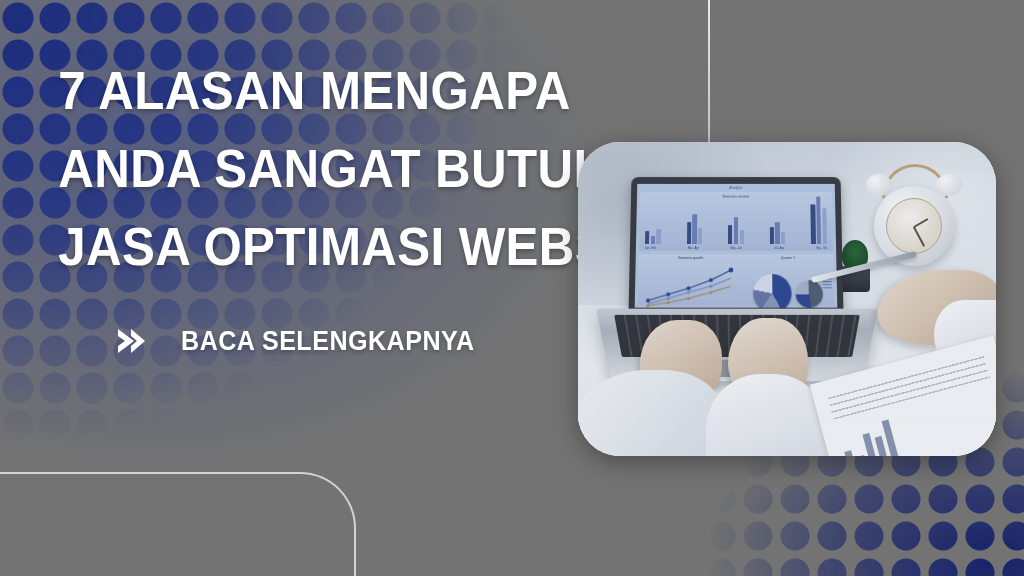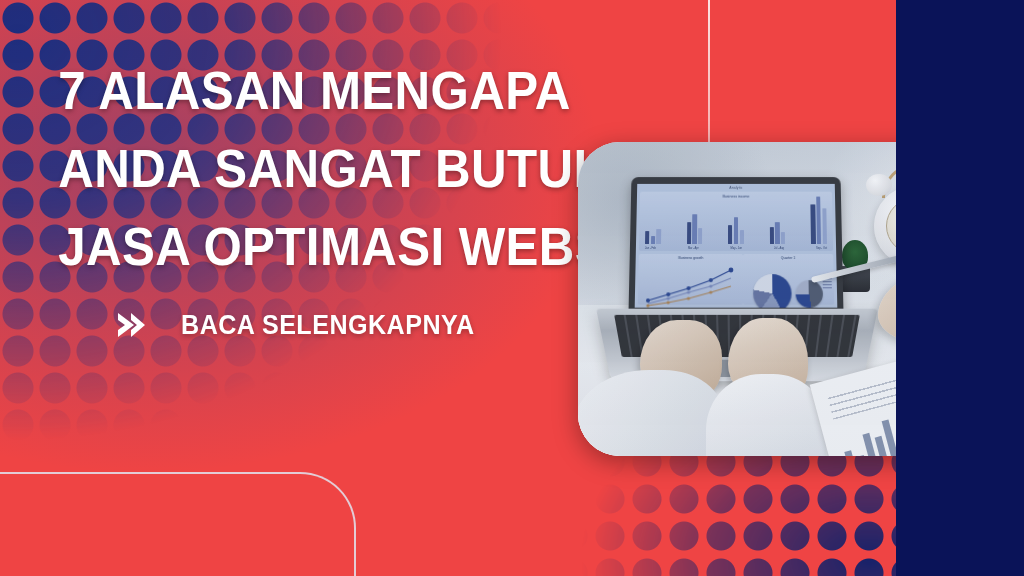"7 ALASAN MENGAPA" #banner { background: #ef4444 -> #737373; width: 896px -> 1024px }
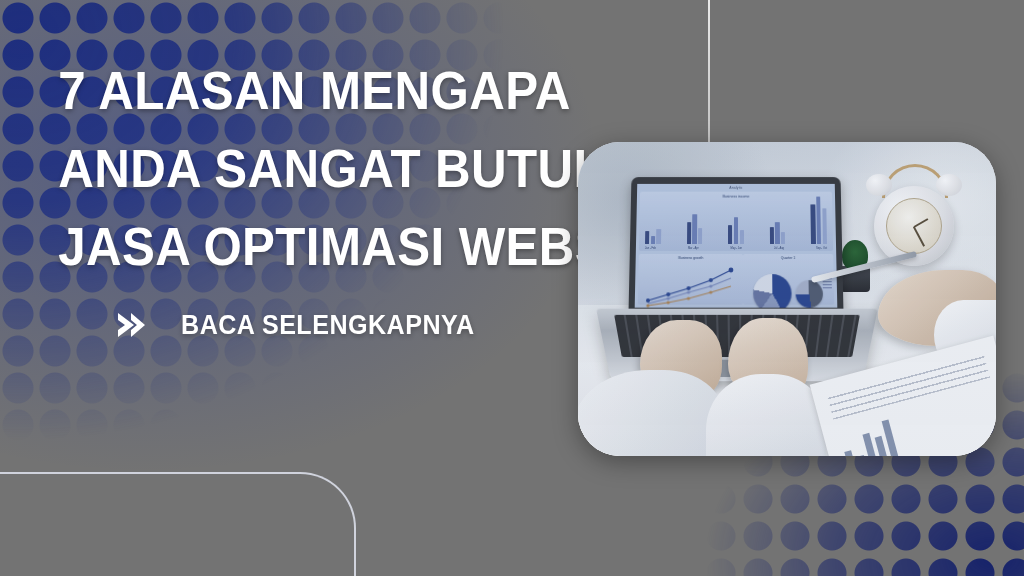"BACA SELENGKAPNYA" .read-more { margin-top: 22px -> 38px }
